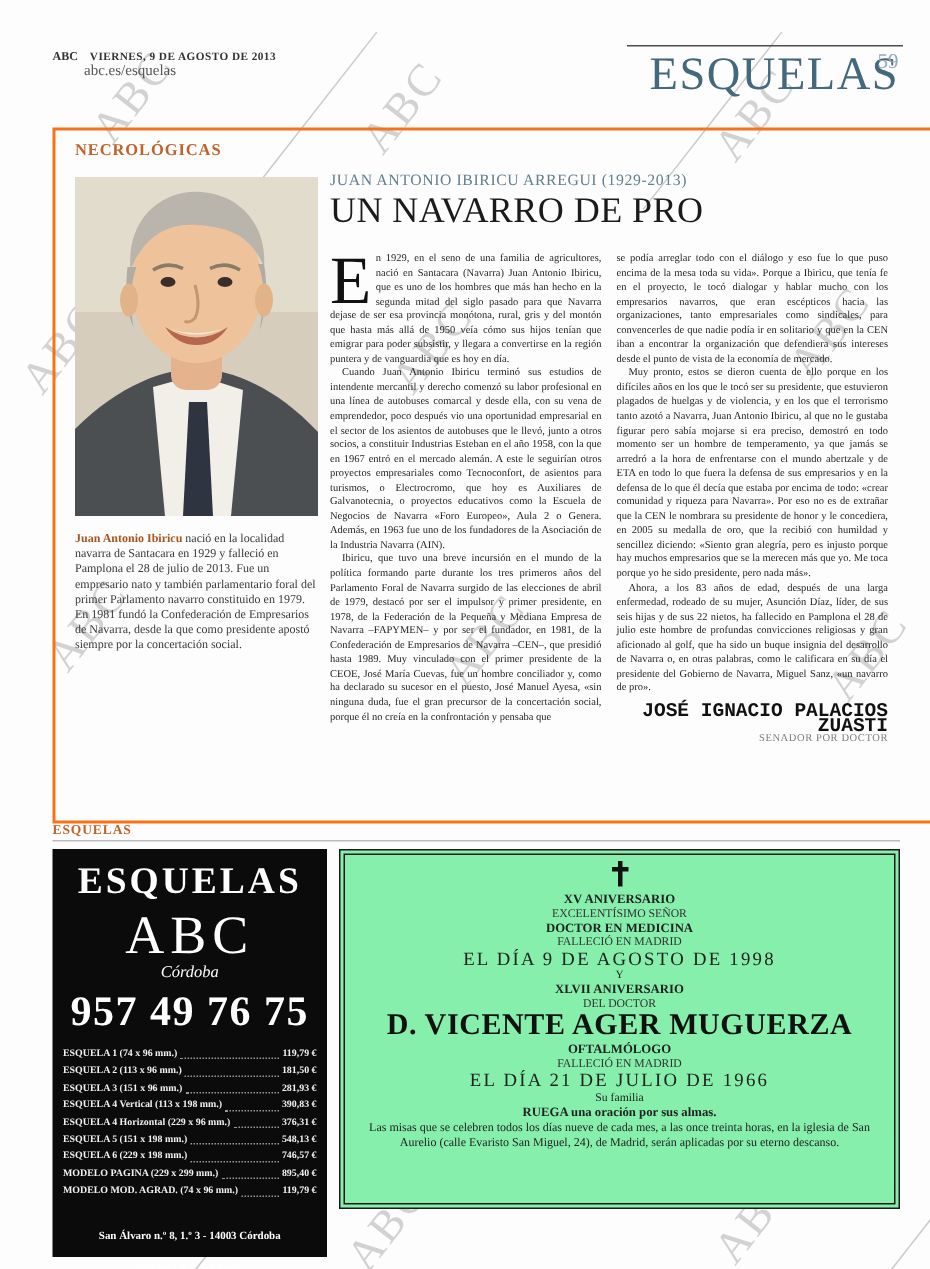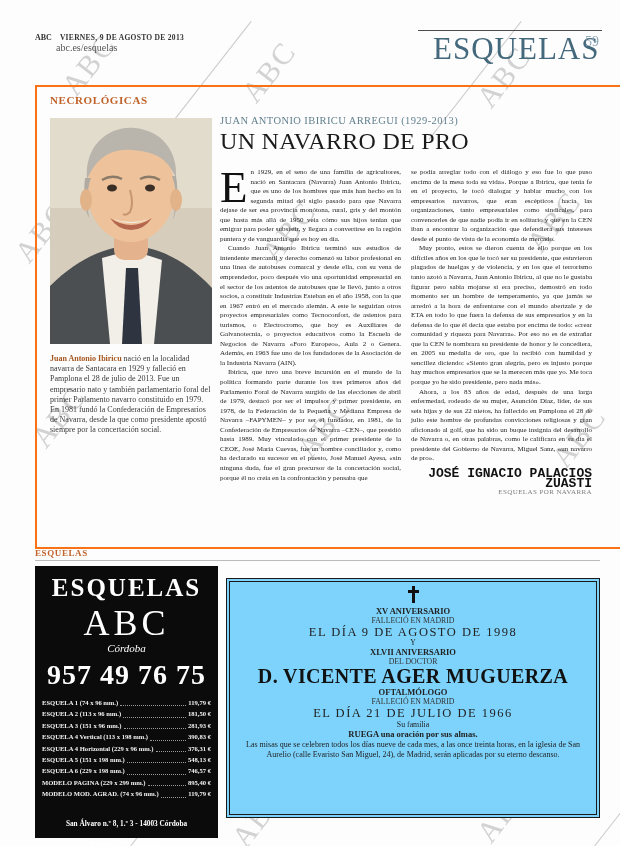"ESQUELAS POR NAVARRA" span.byline-role { text: ESQUELAS POR NAVARRA -> SENADOR POR DOCTOR }
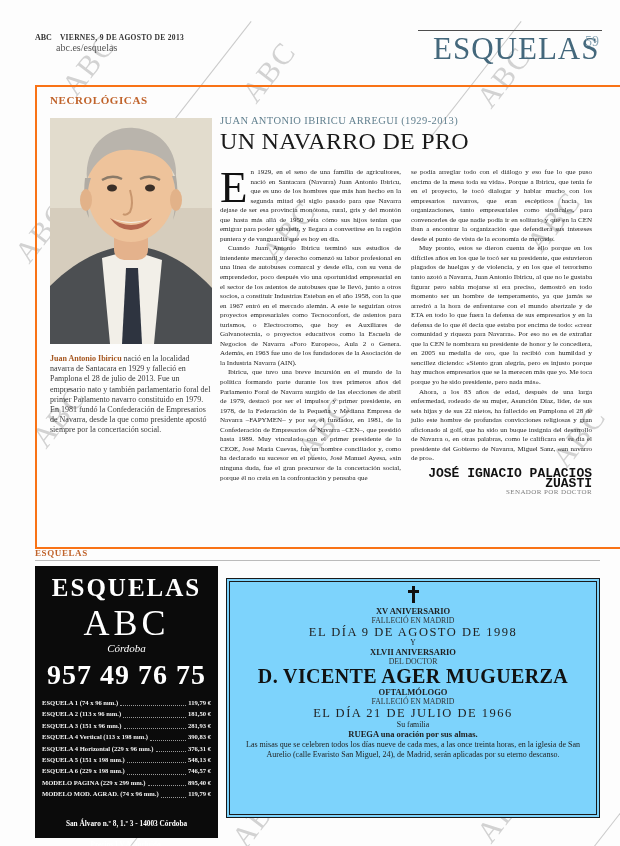"XV ANIVERSARIO" .obit-box { background: #7dd3fc -> #86efac; margin-top: 12px -> none }
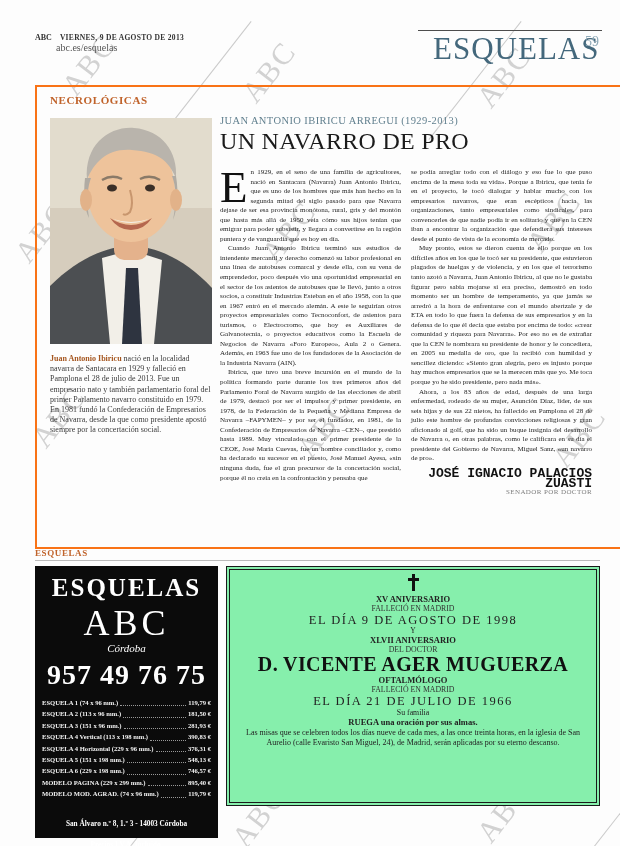"EXCELENTÍSIMO SEÑOR" div.ob-honor { html: none -> <div>EXCELENTÍSIMO SEÑOR</div> }
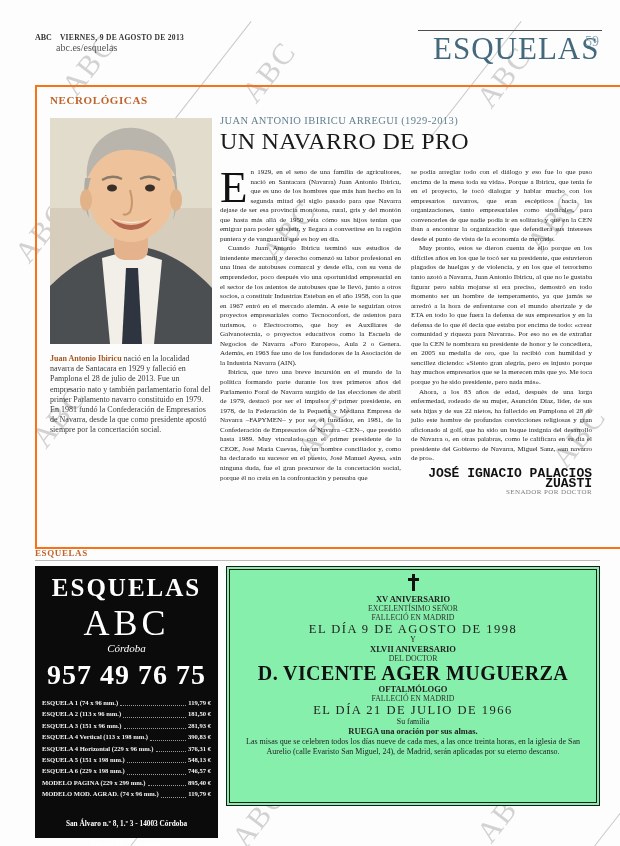"DOCTOR EN MEDICINA" div.ob-title { html: none -> <div>DOCTOR EN MEDICINA</div> }
